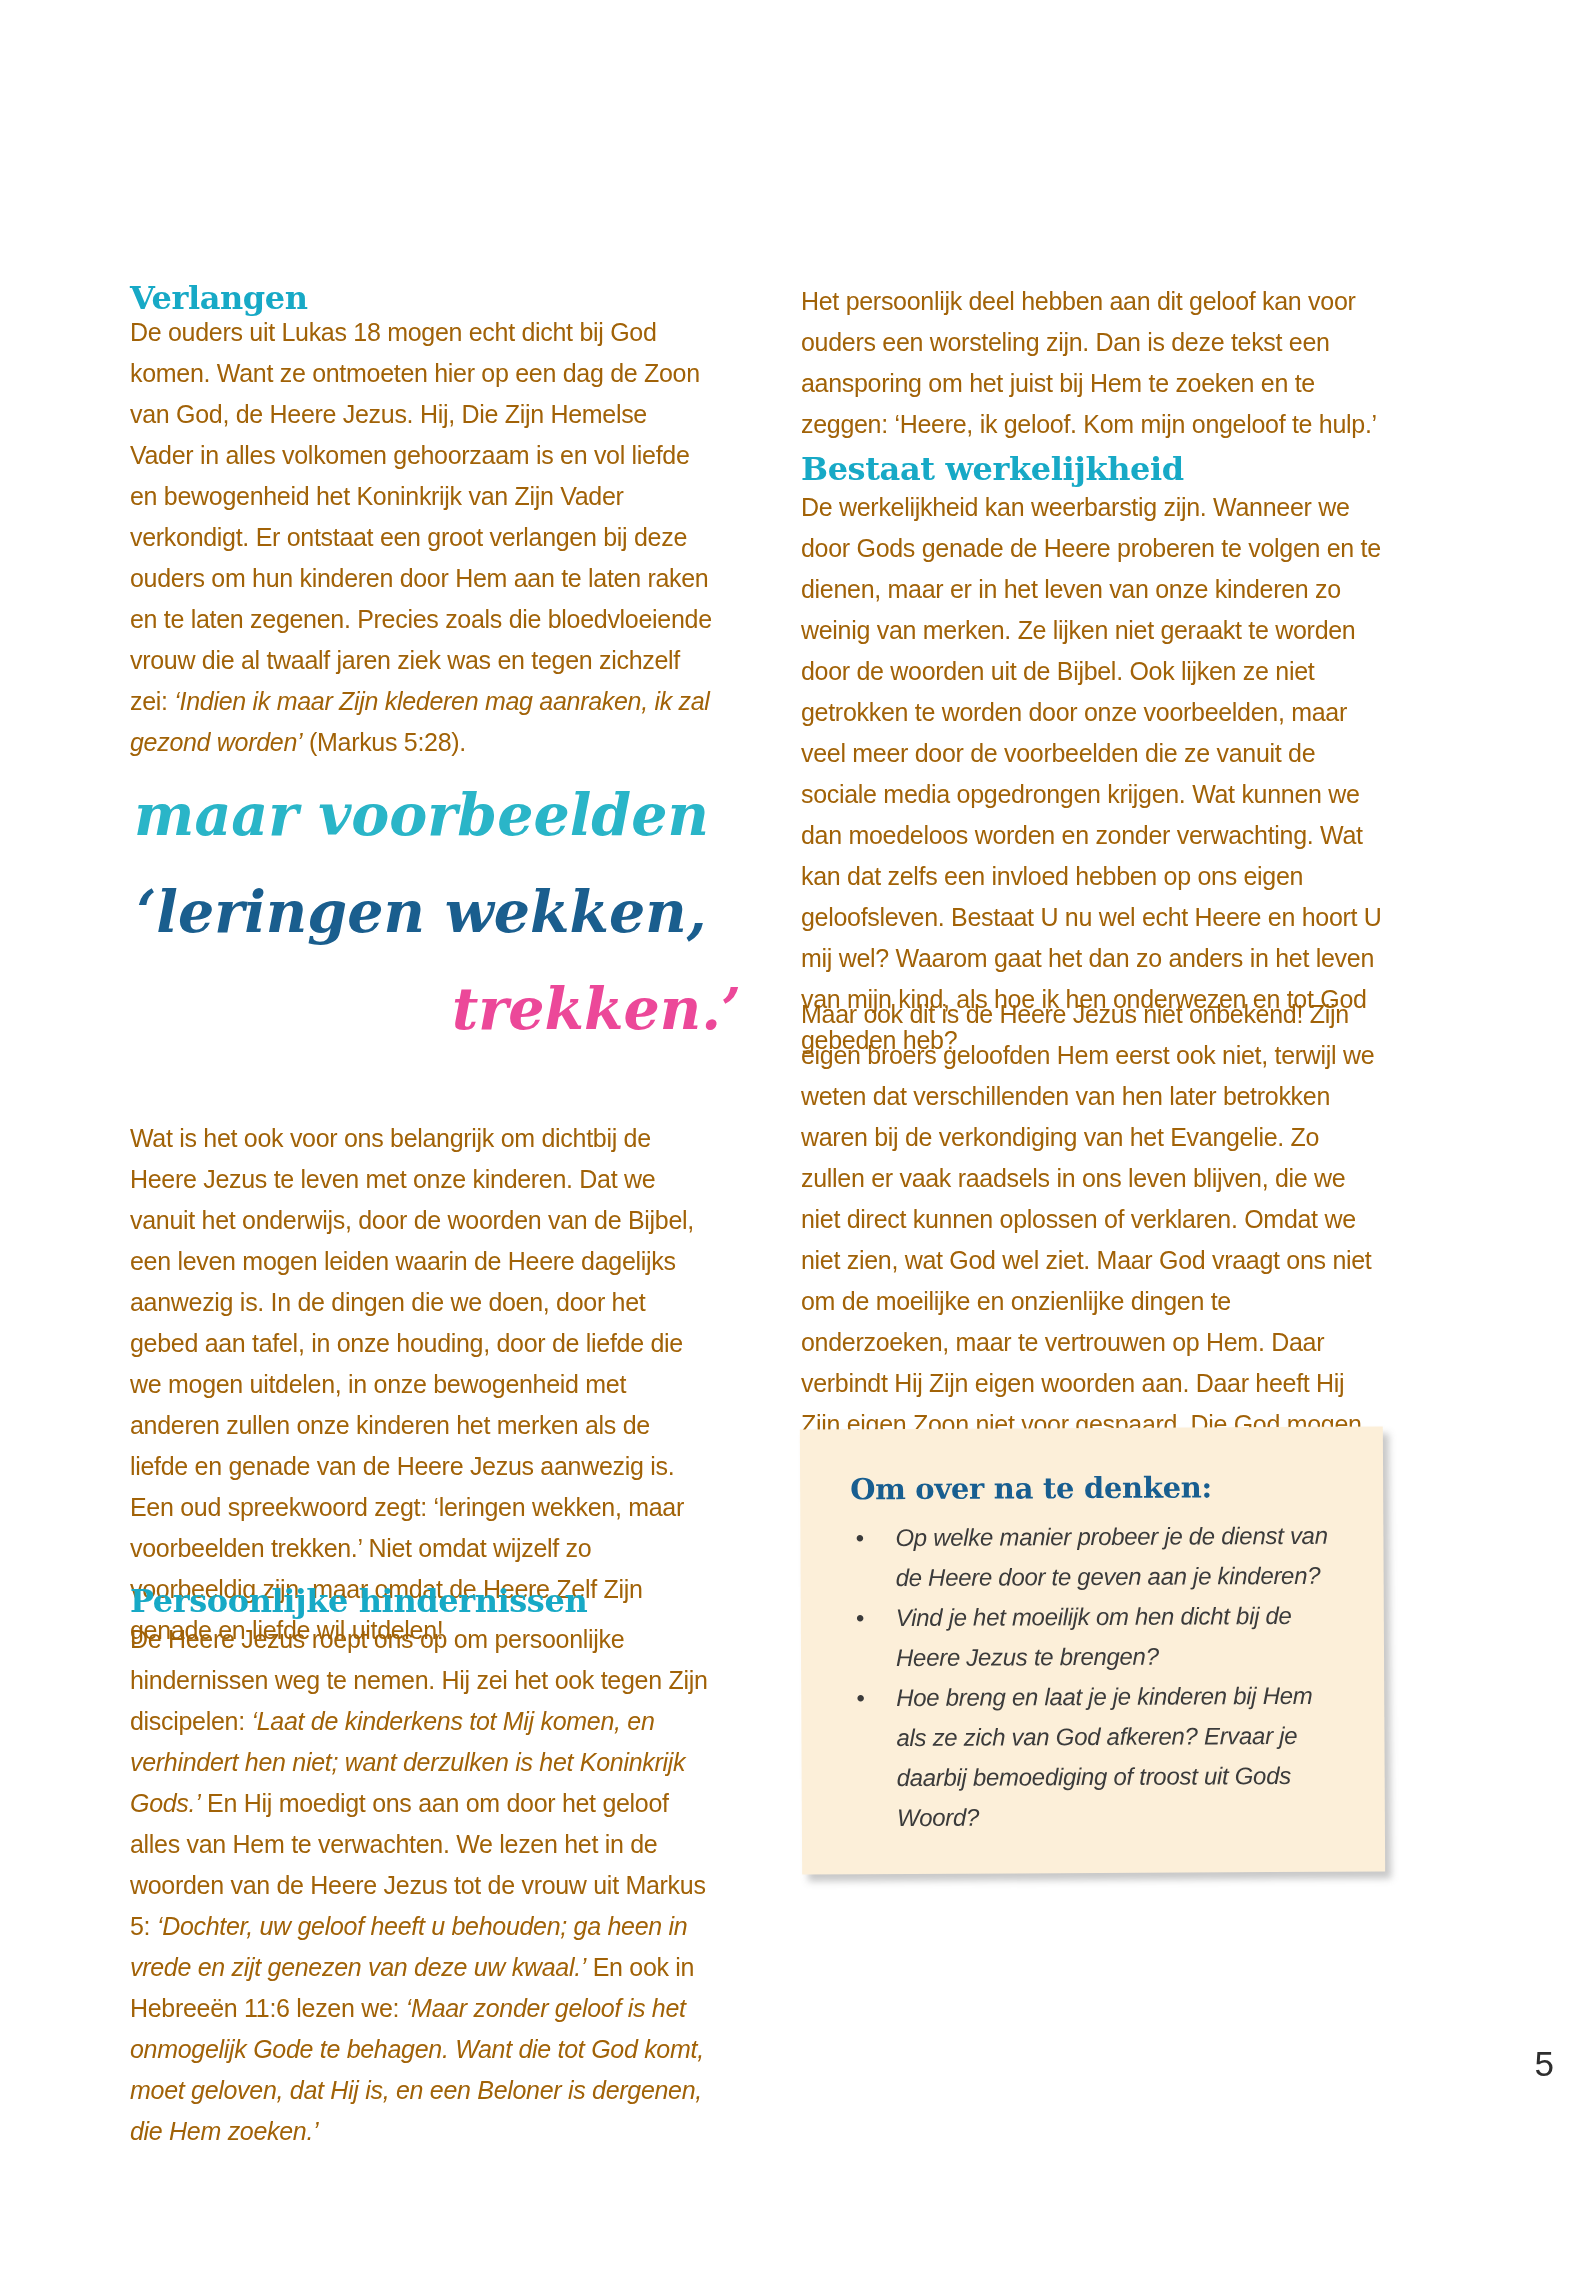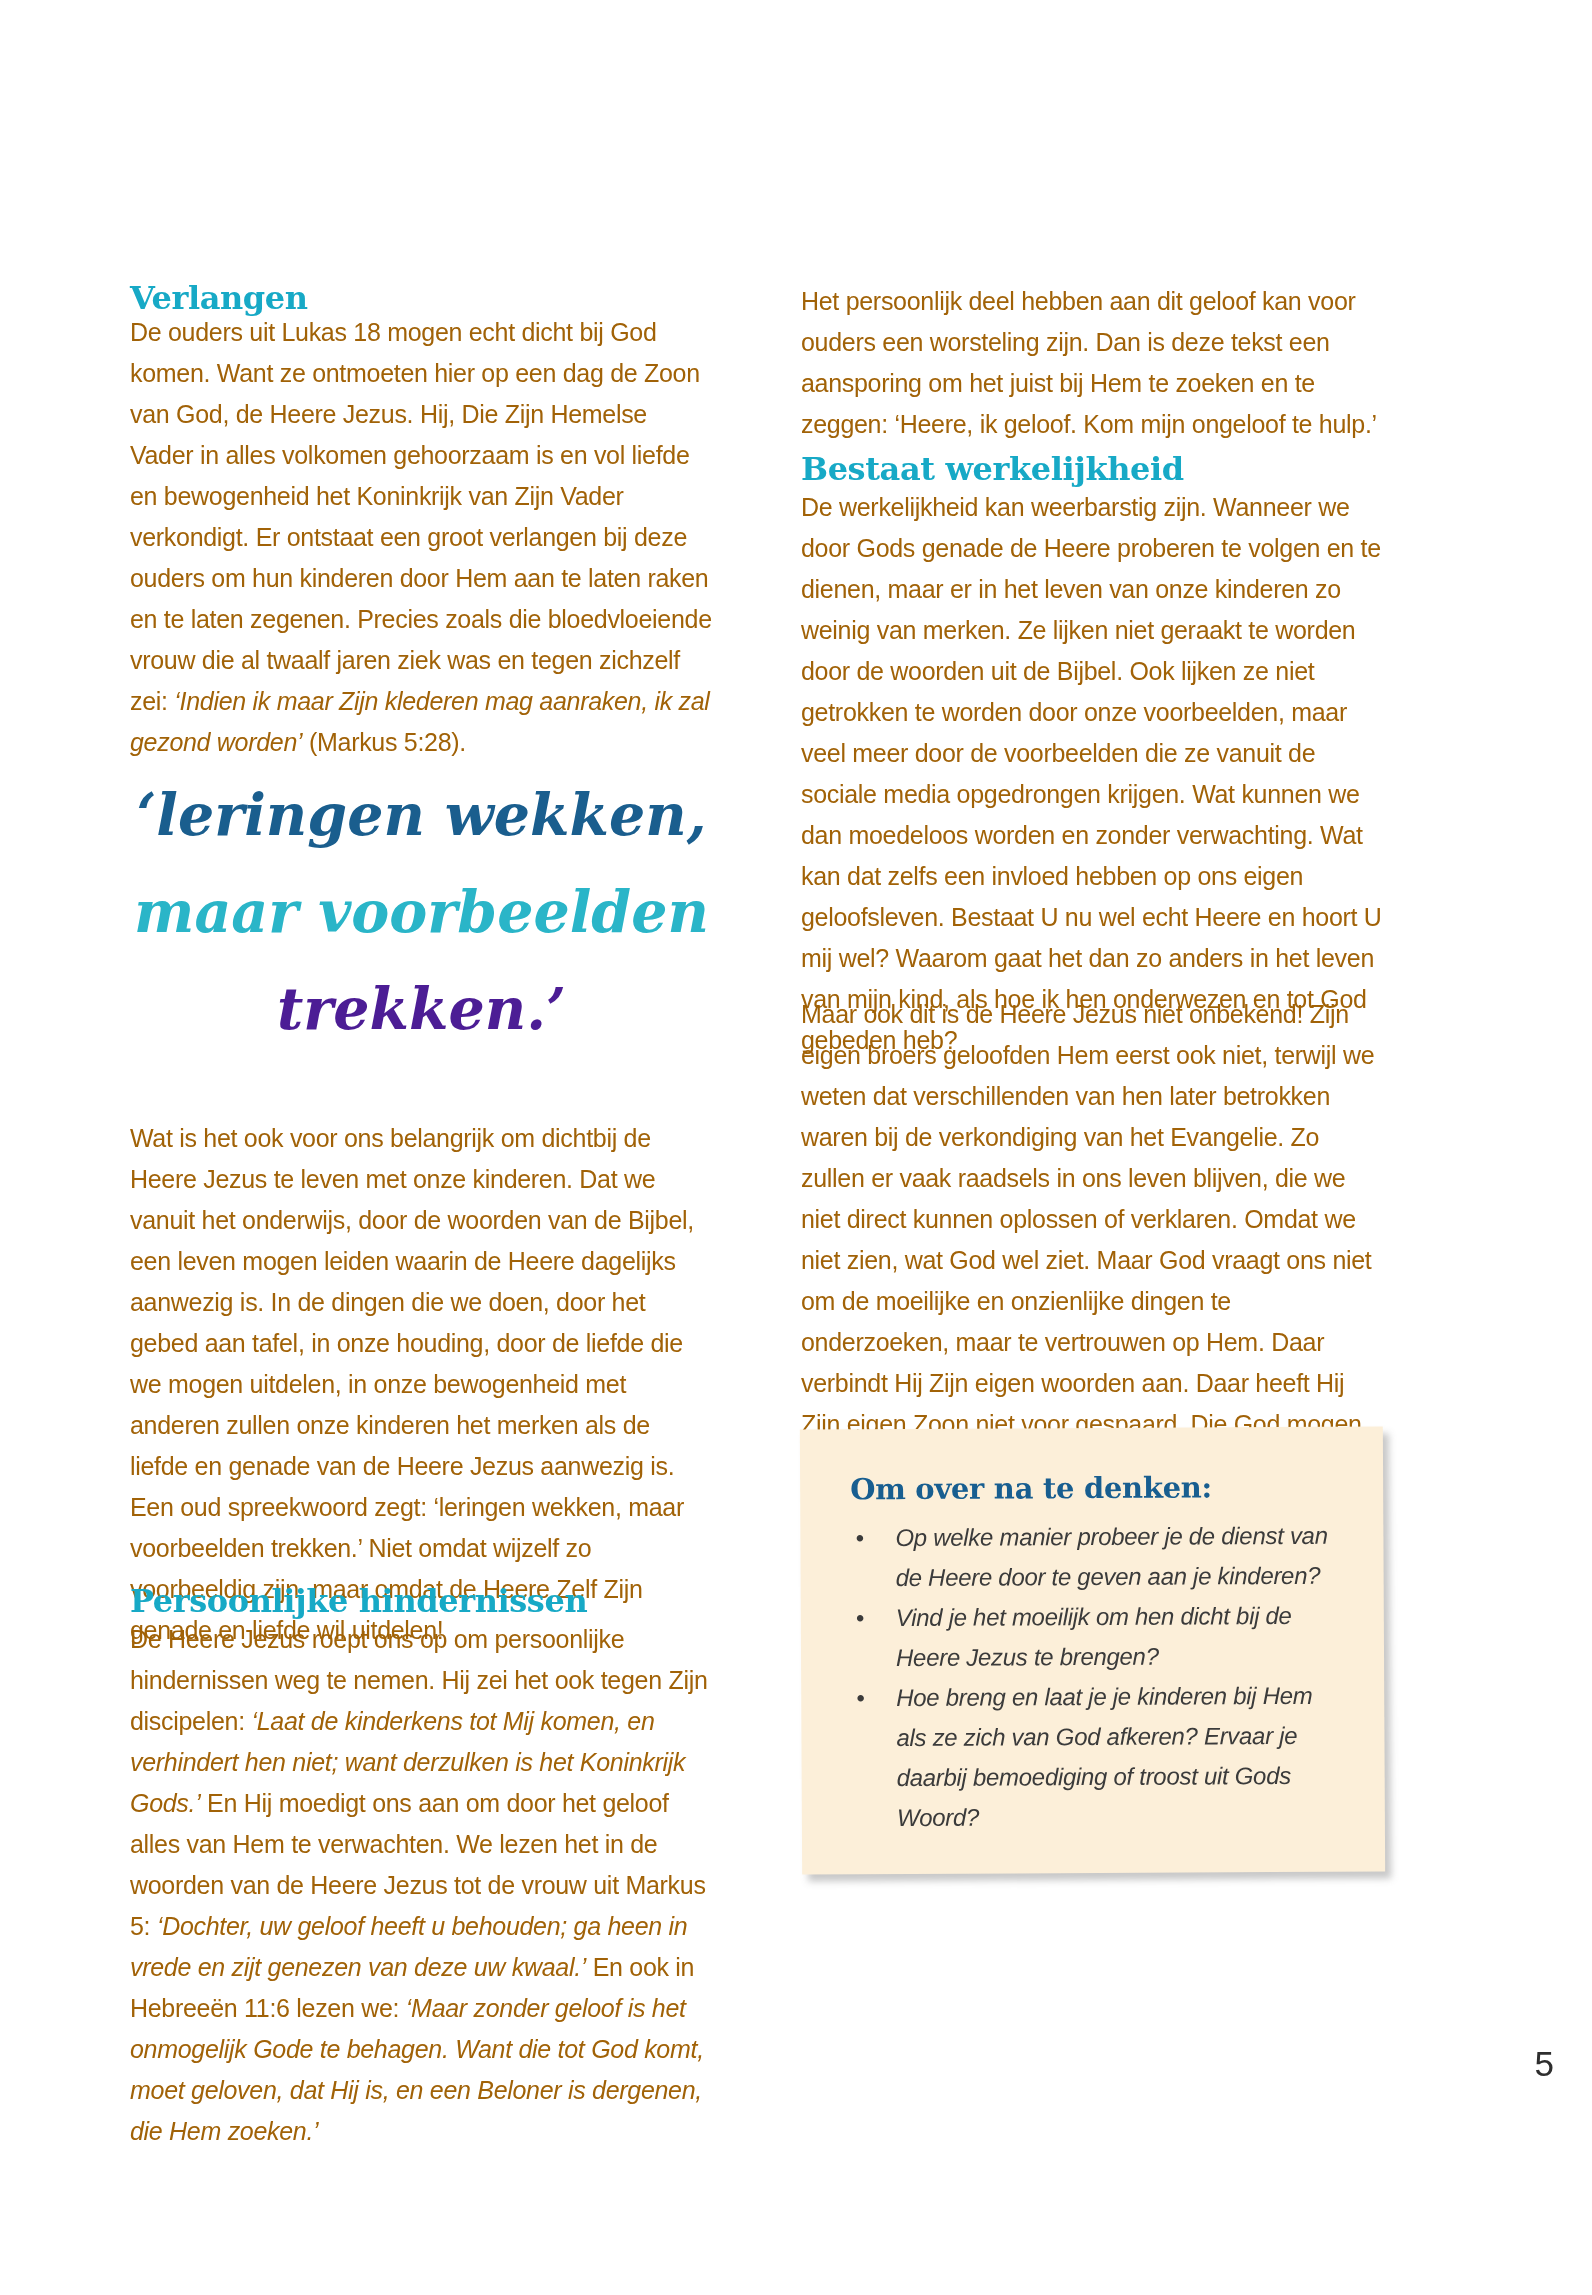"‘leringen wekken," span.pq-line { order: before "maar voorbeelden" -> after "maar voorbeelden" }
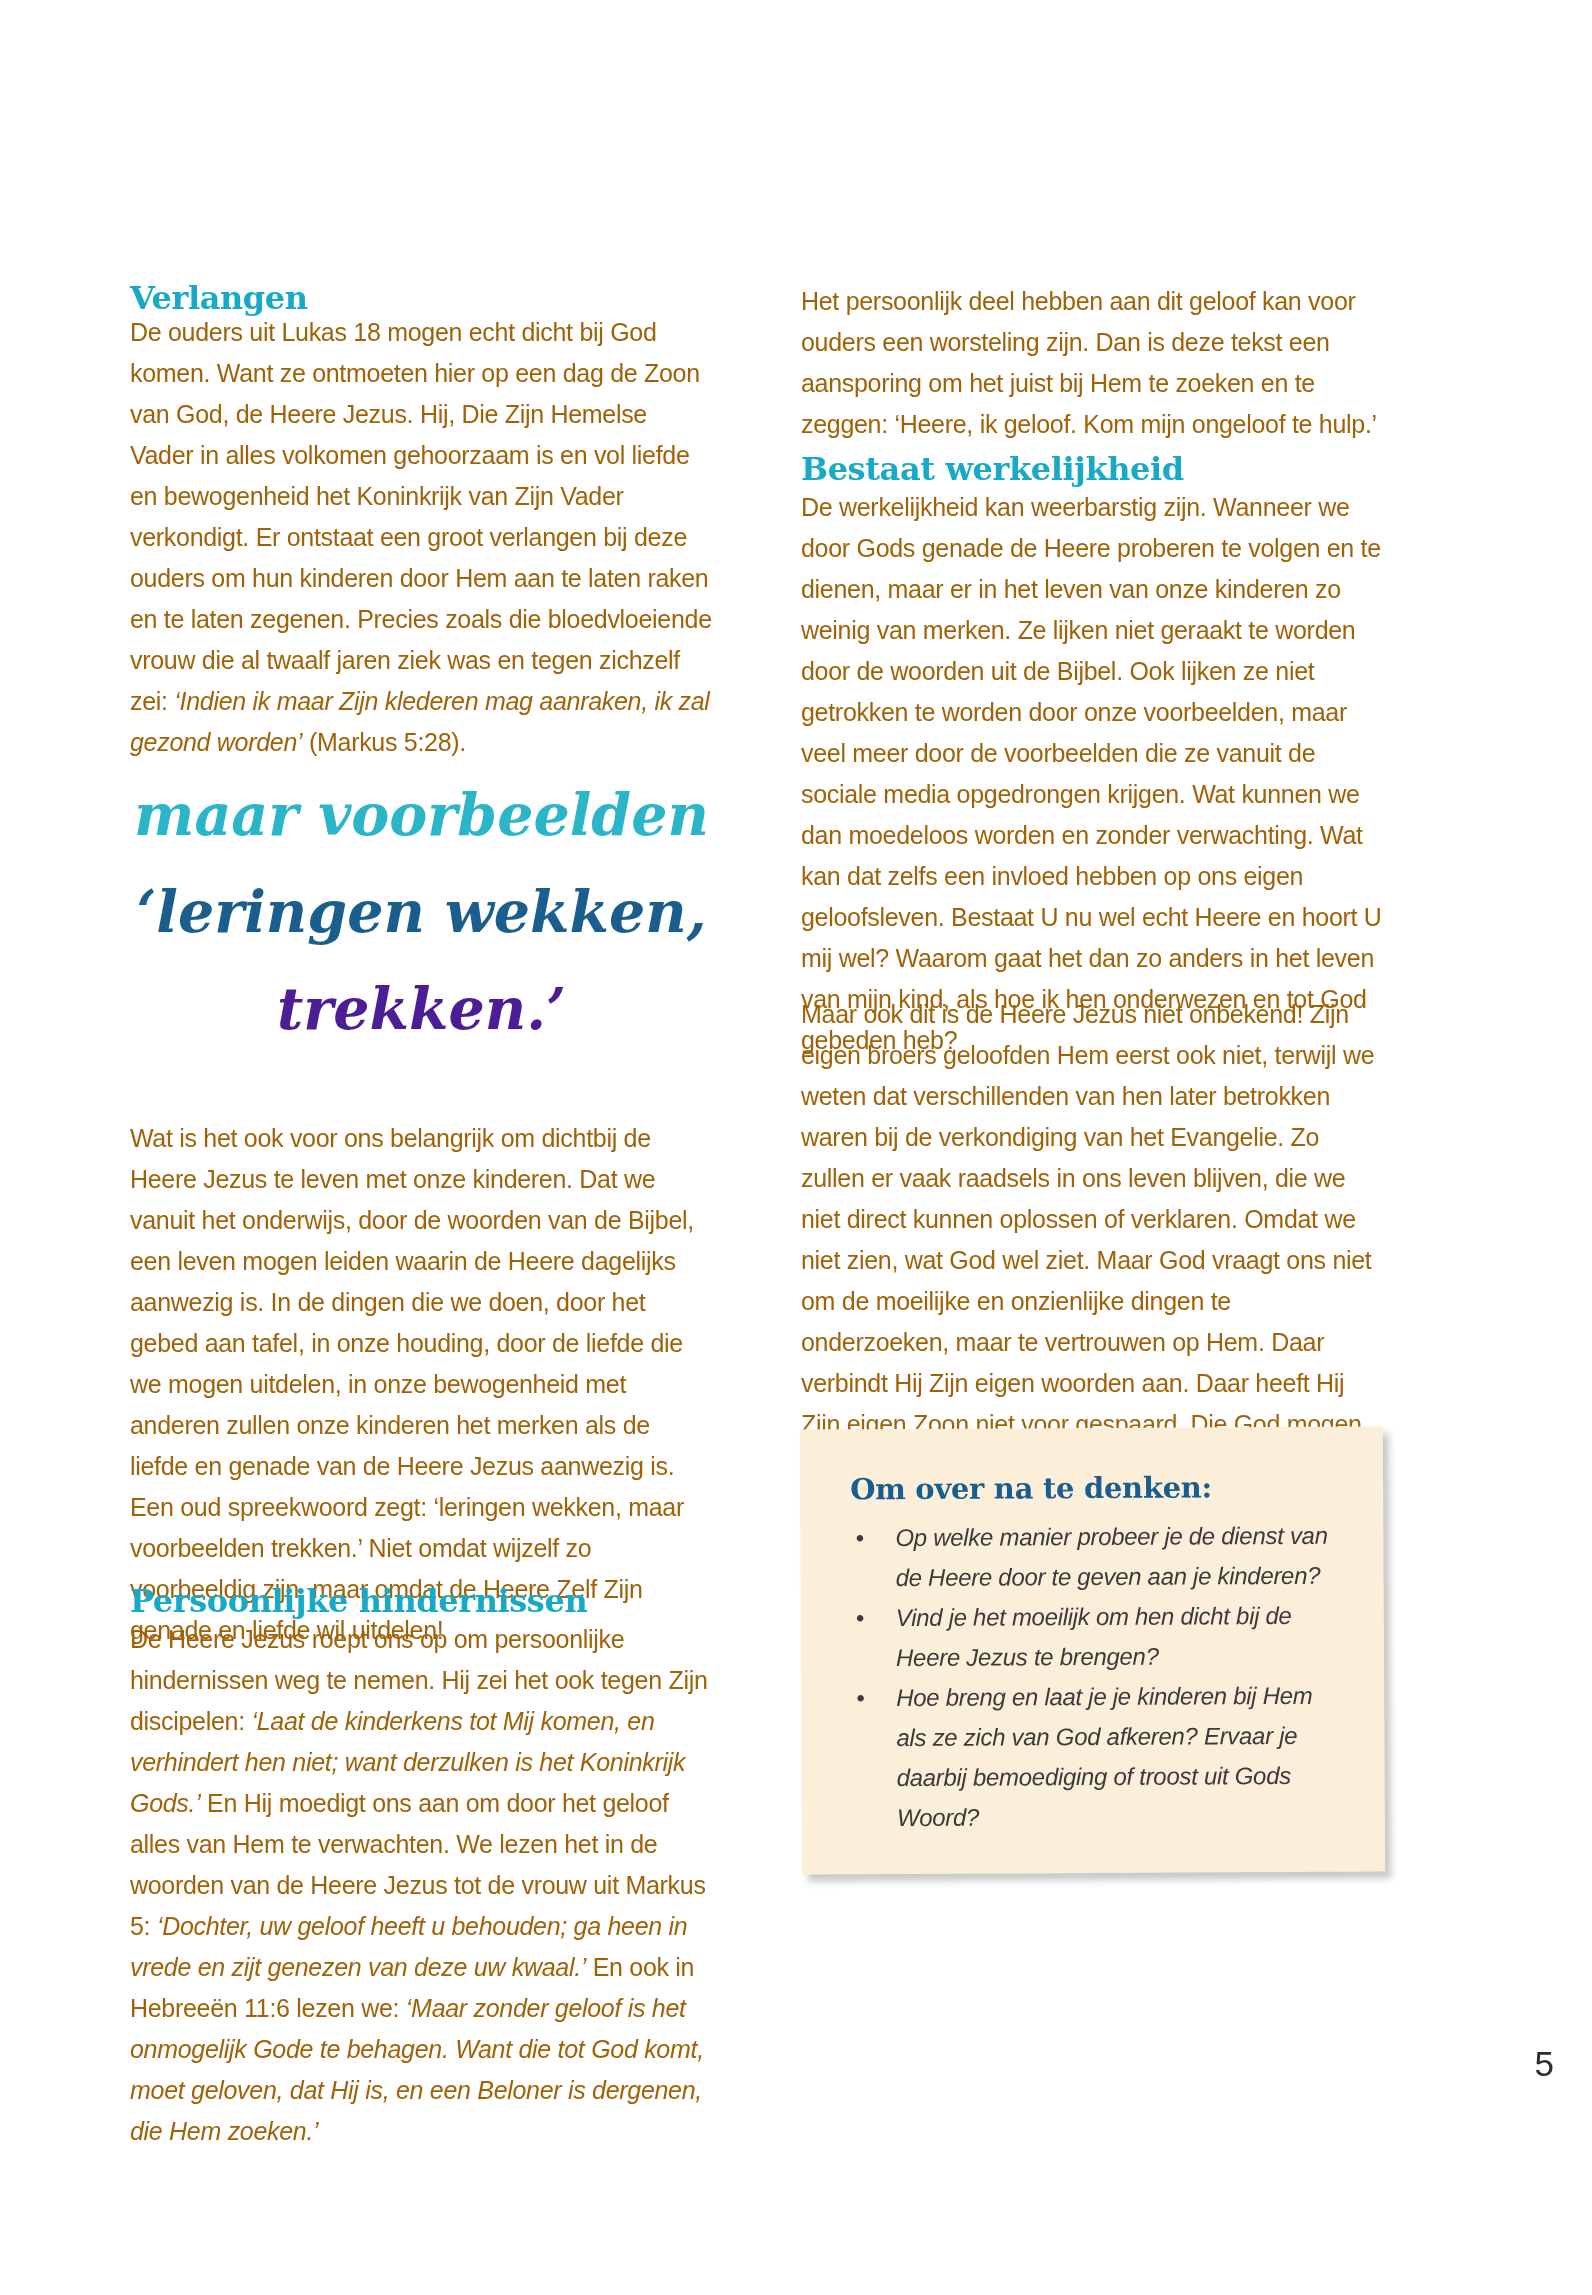"trekken.’" span.pq-line { color: #4c1d95 -> #ec4899; text-align: none -> right }
